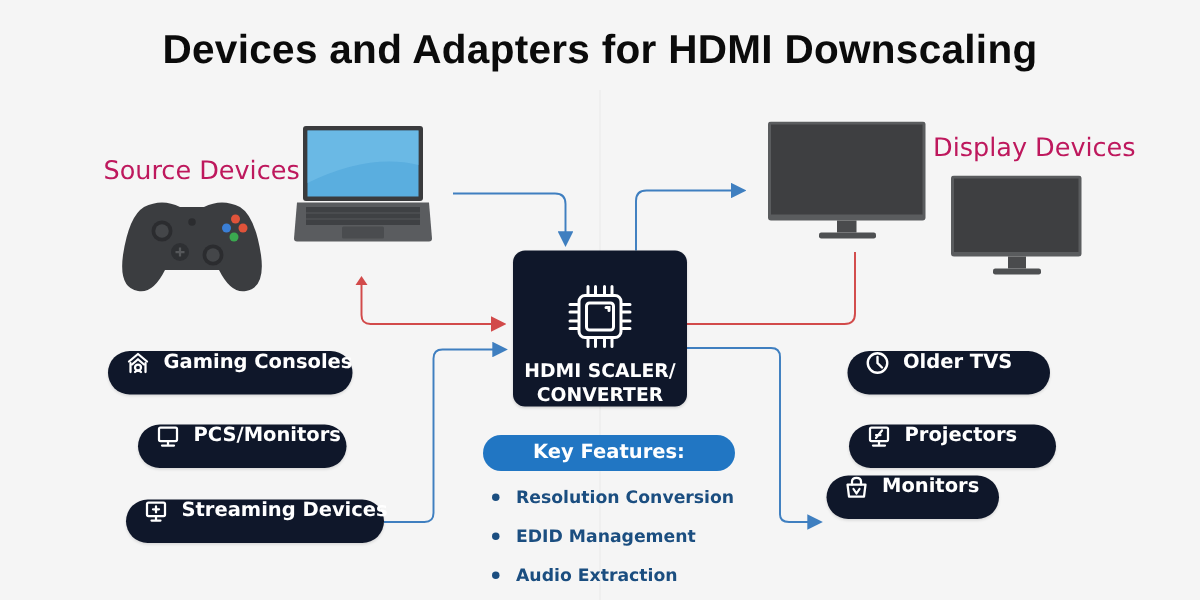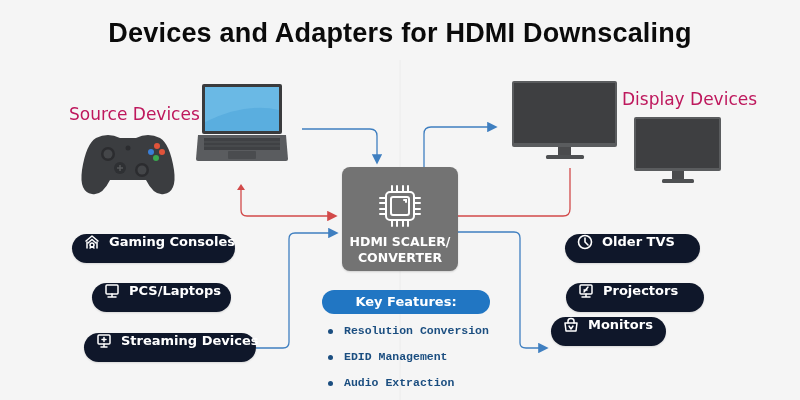"HDMI SCALER/" .scaler { background: #737373 -> #0f172a; justify-content: center -> flex-end }
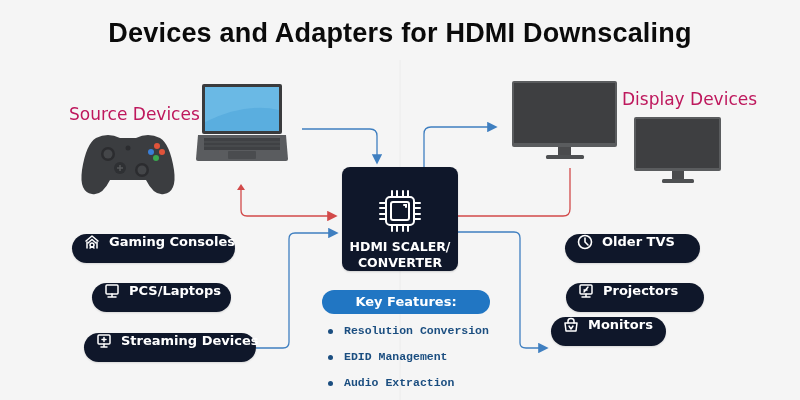"PCS/Laptops" span.txt { text: PCS/Laptops -> PCS/Monitors }
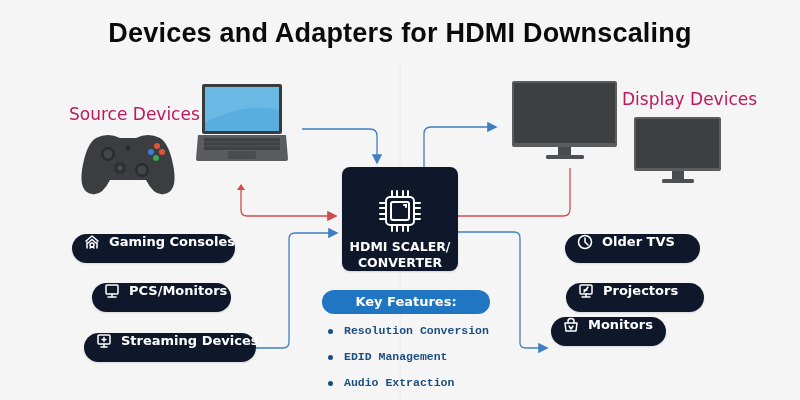"Resolution Conversion" .kf-list li { font-family: Liberation Mono, monospace -> none }
